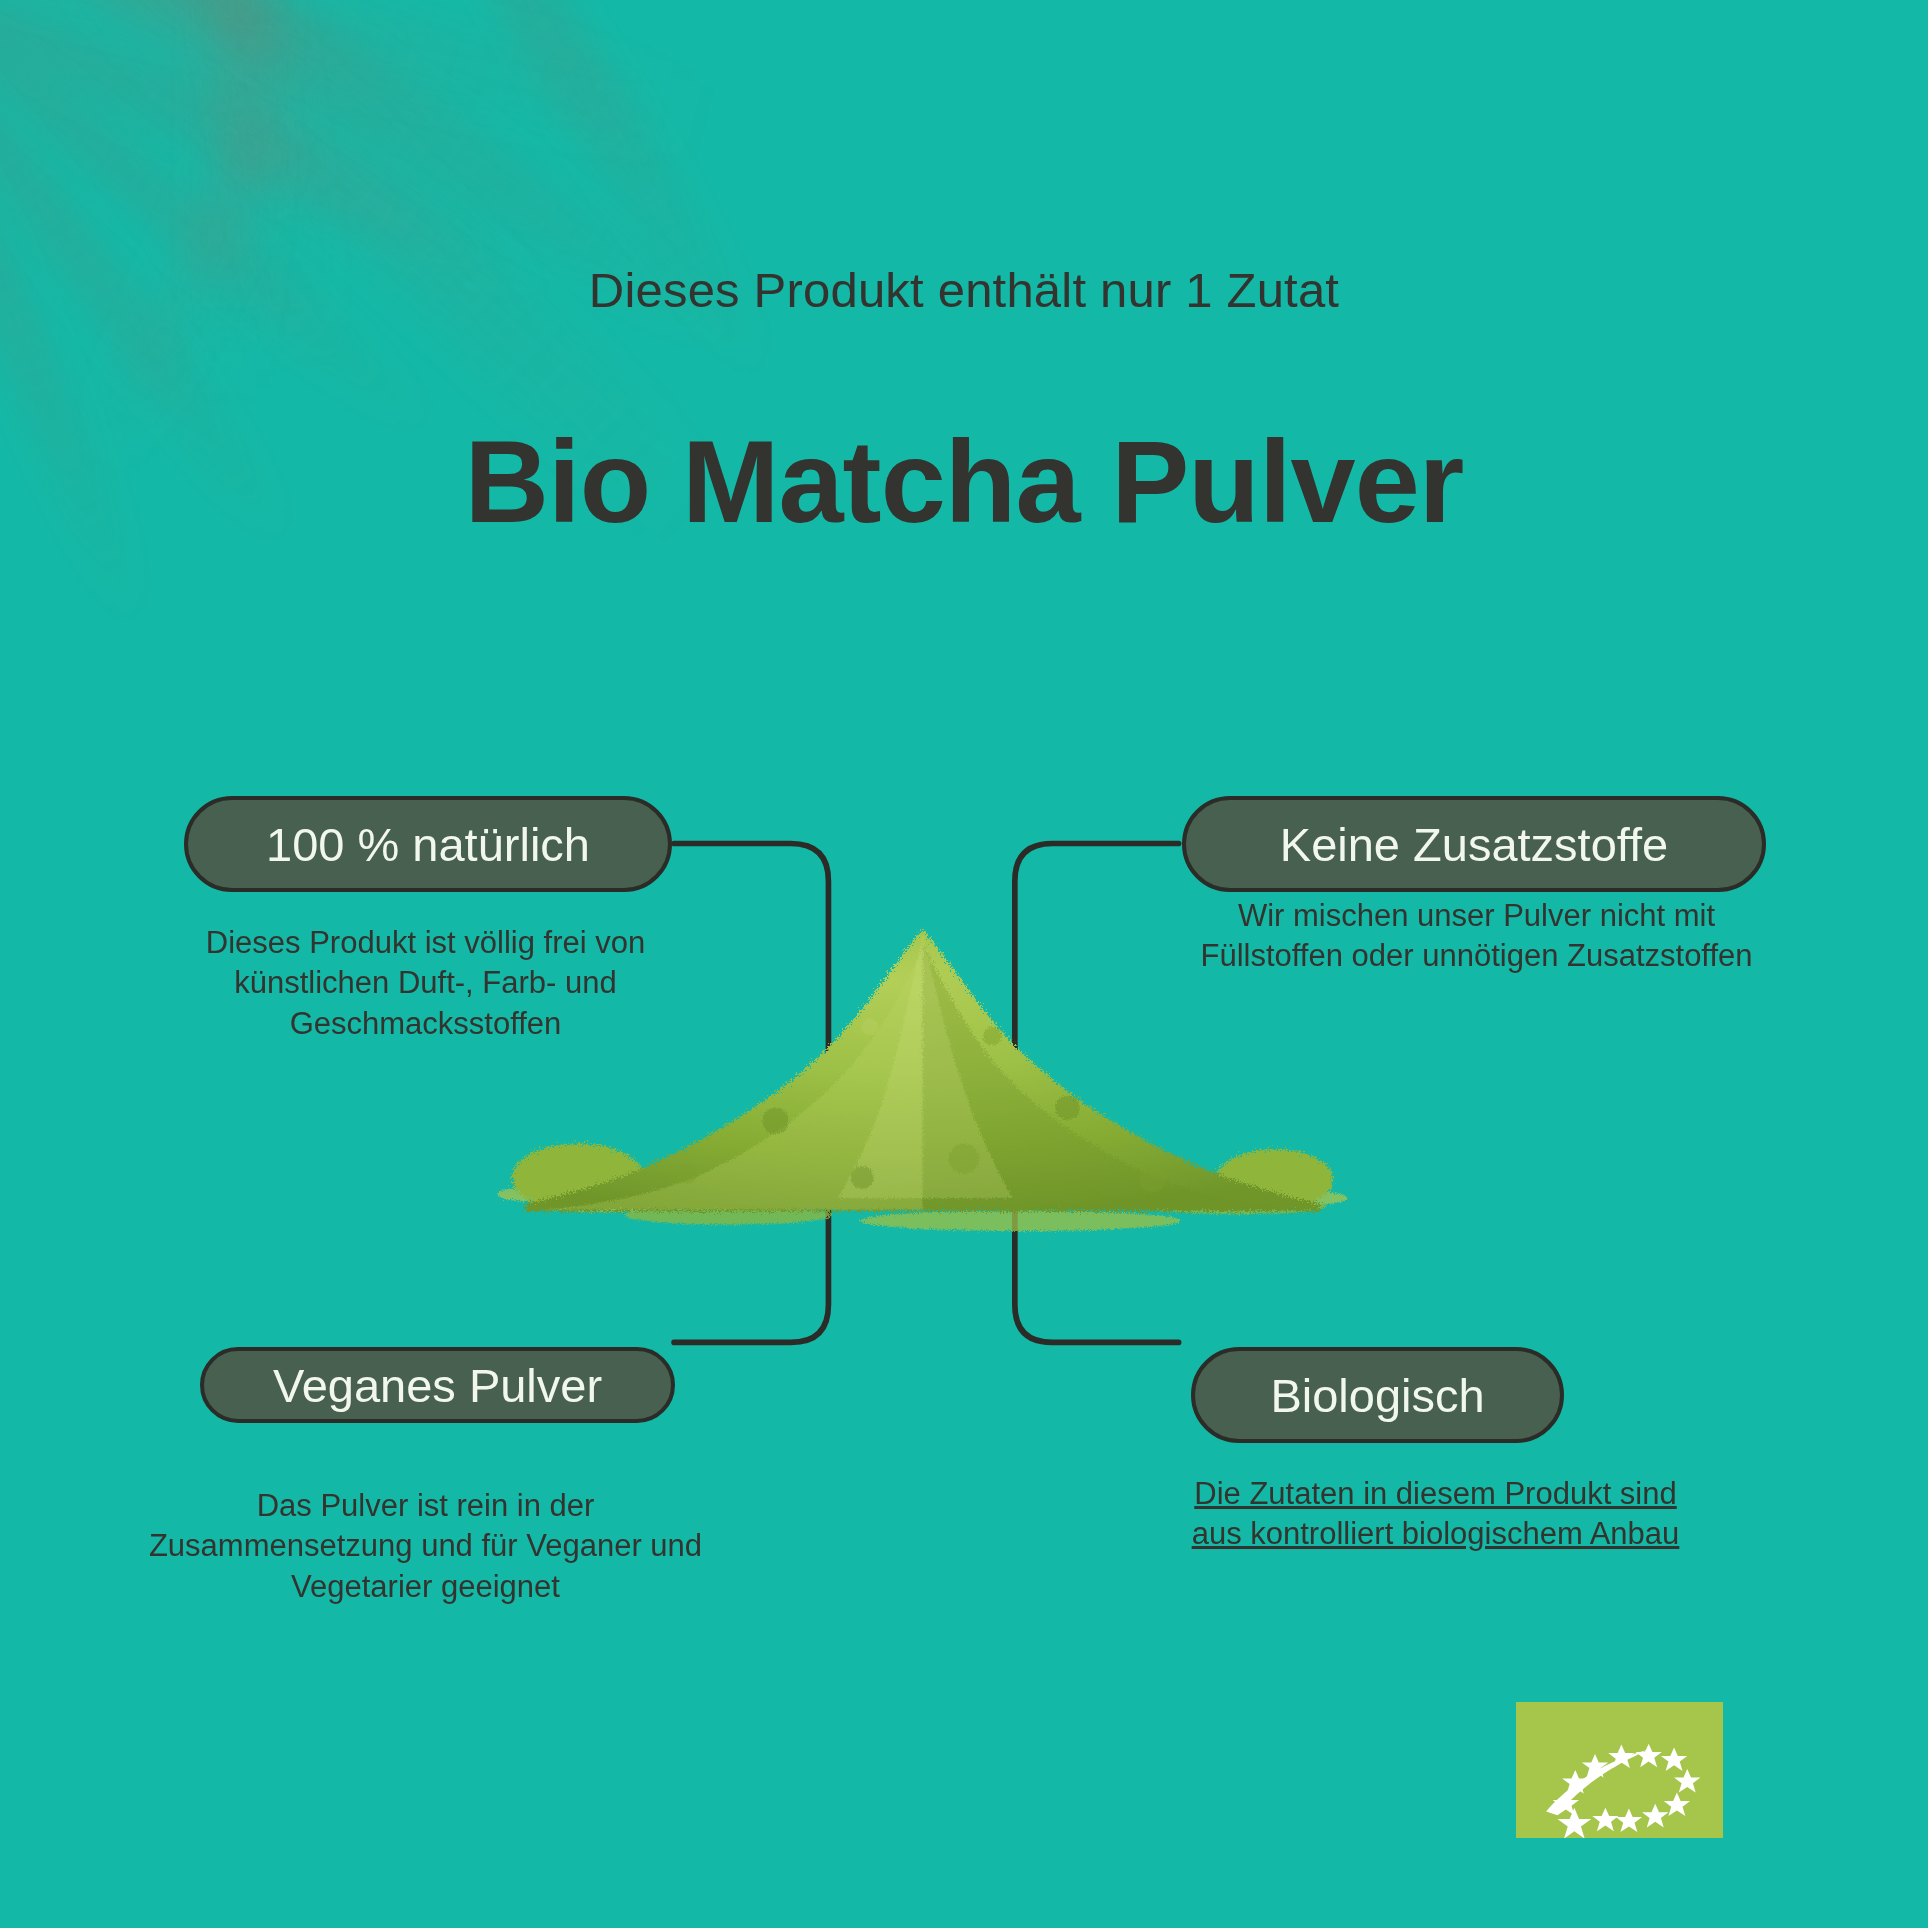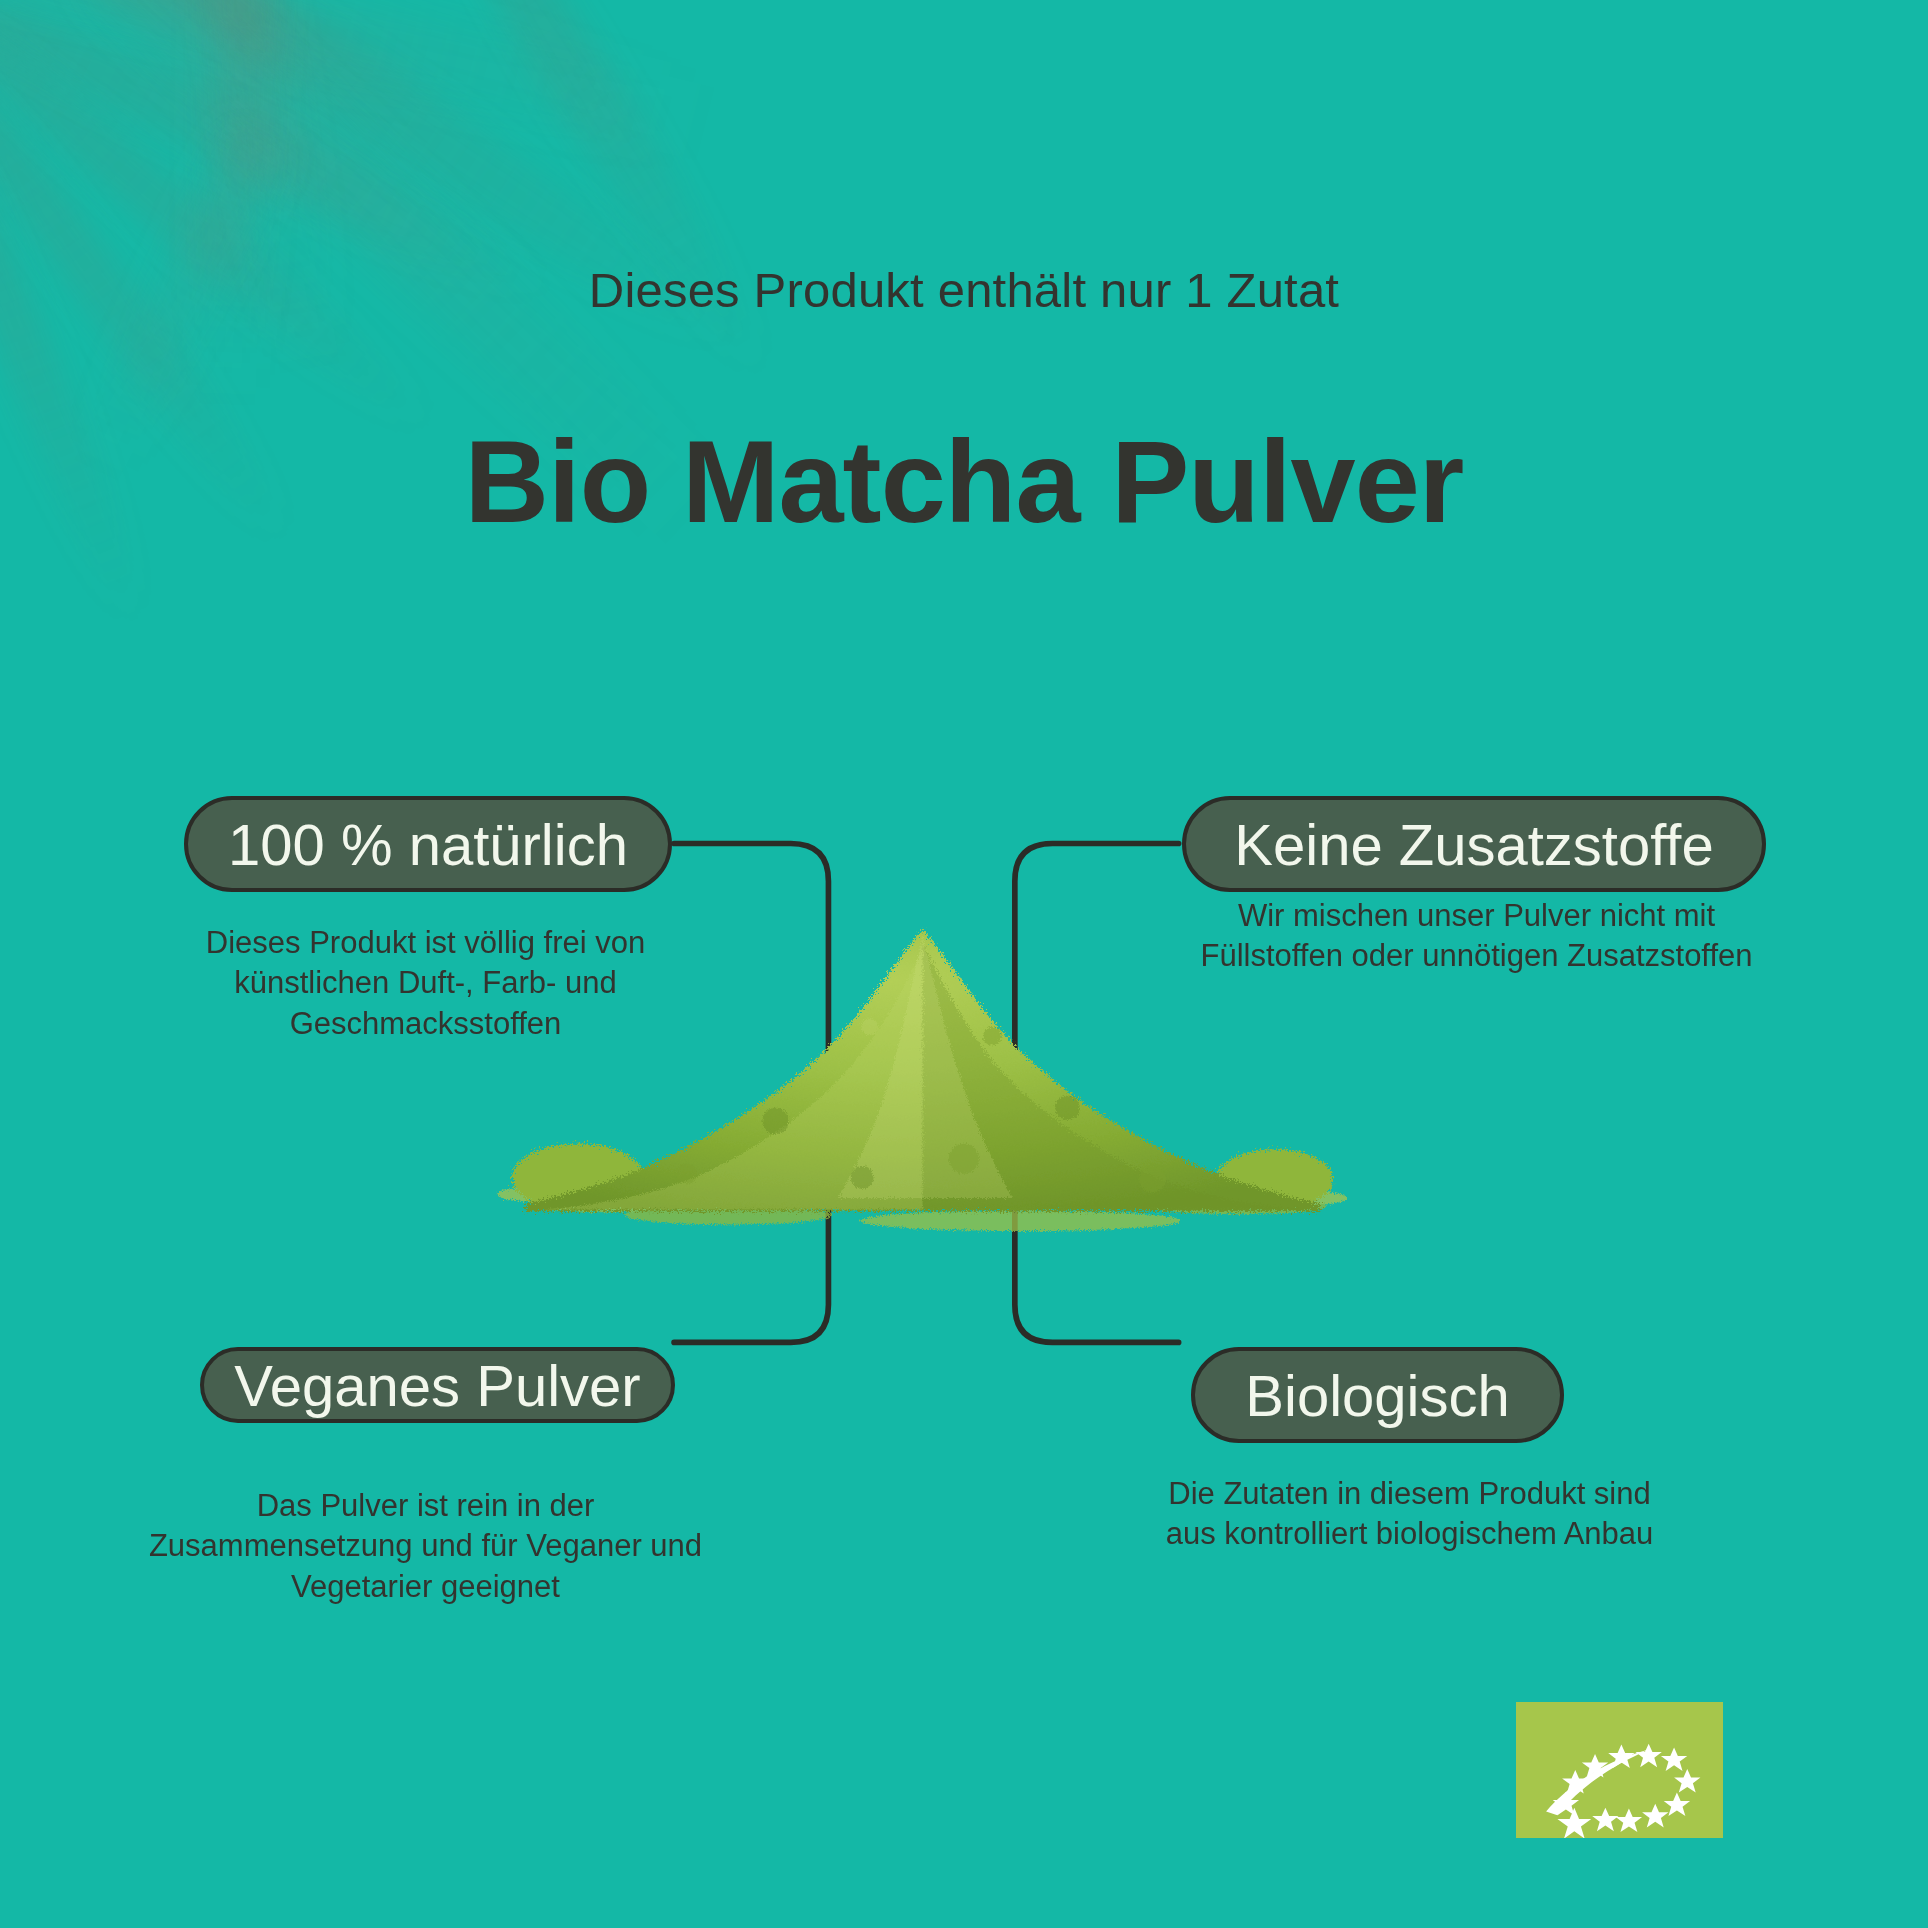"100 % natürlich" .pill { font-size: 58px -> 47px }
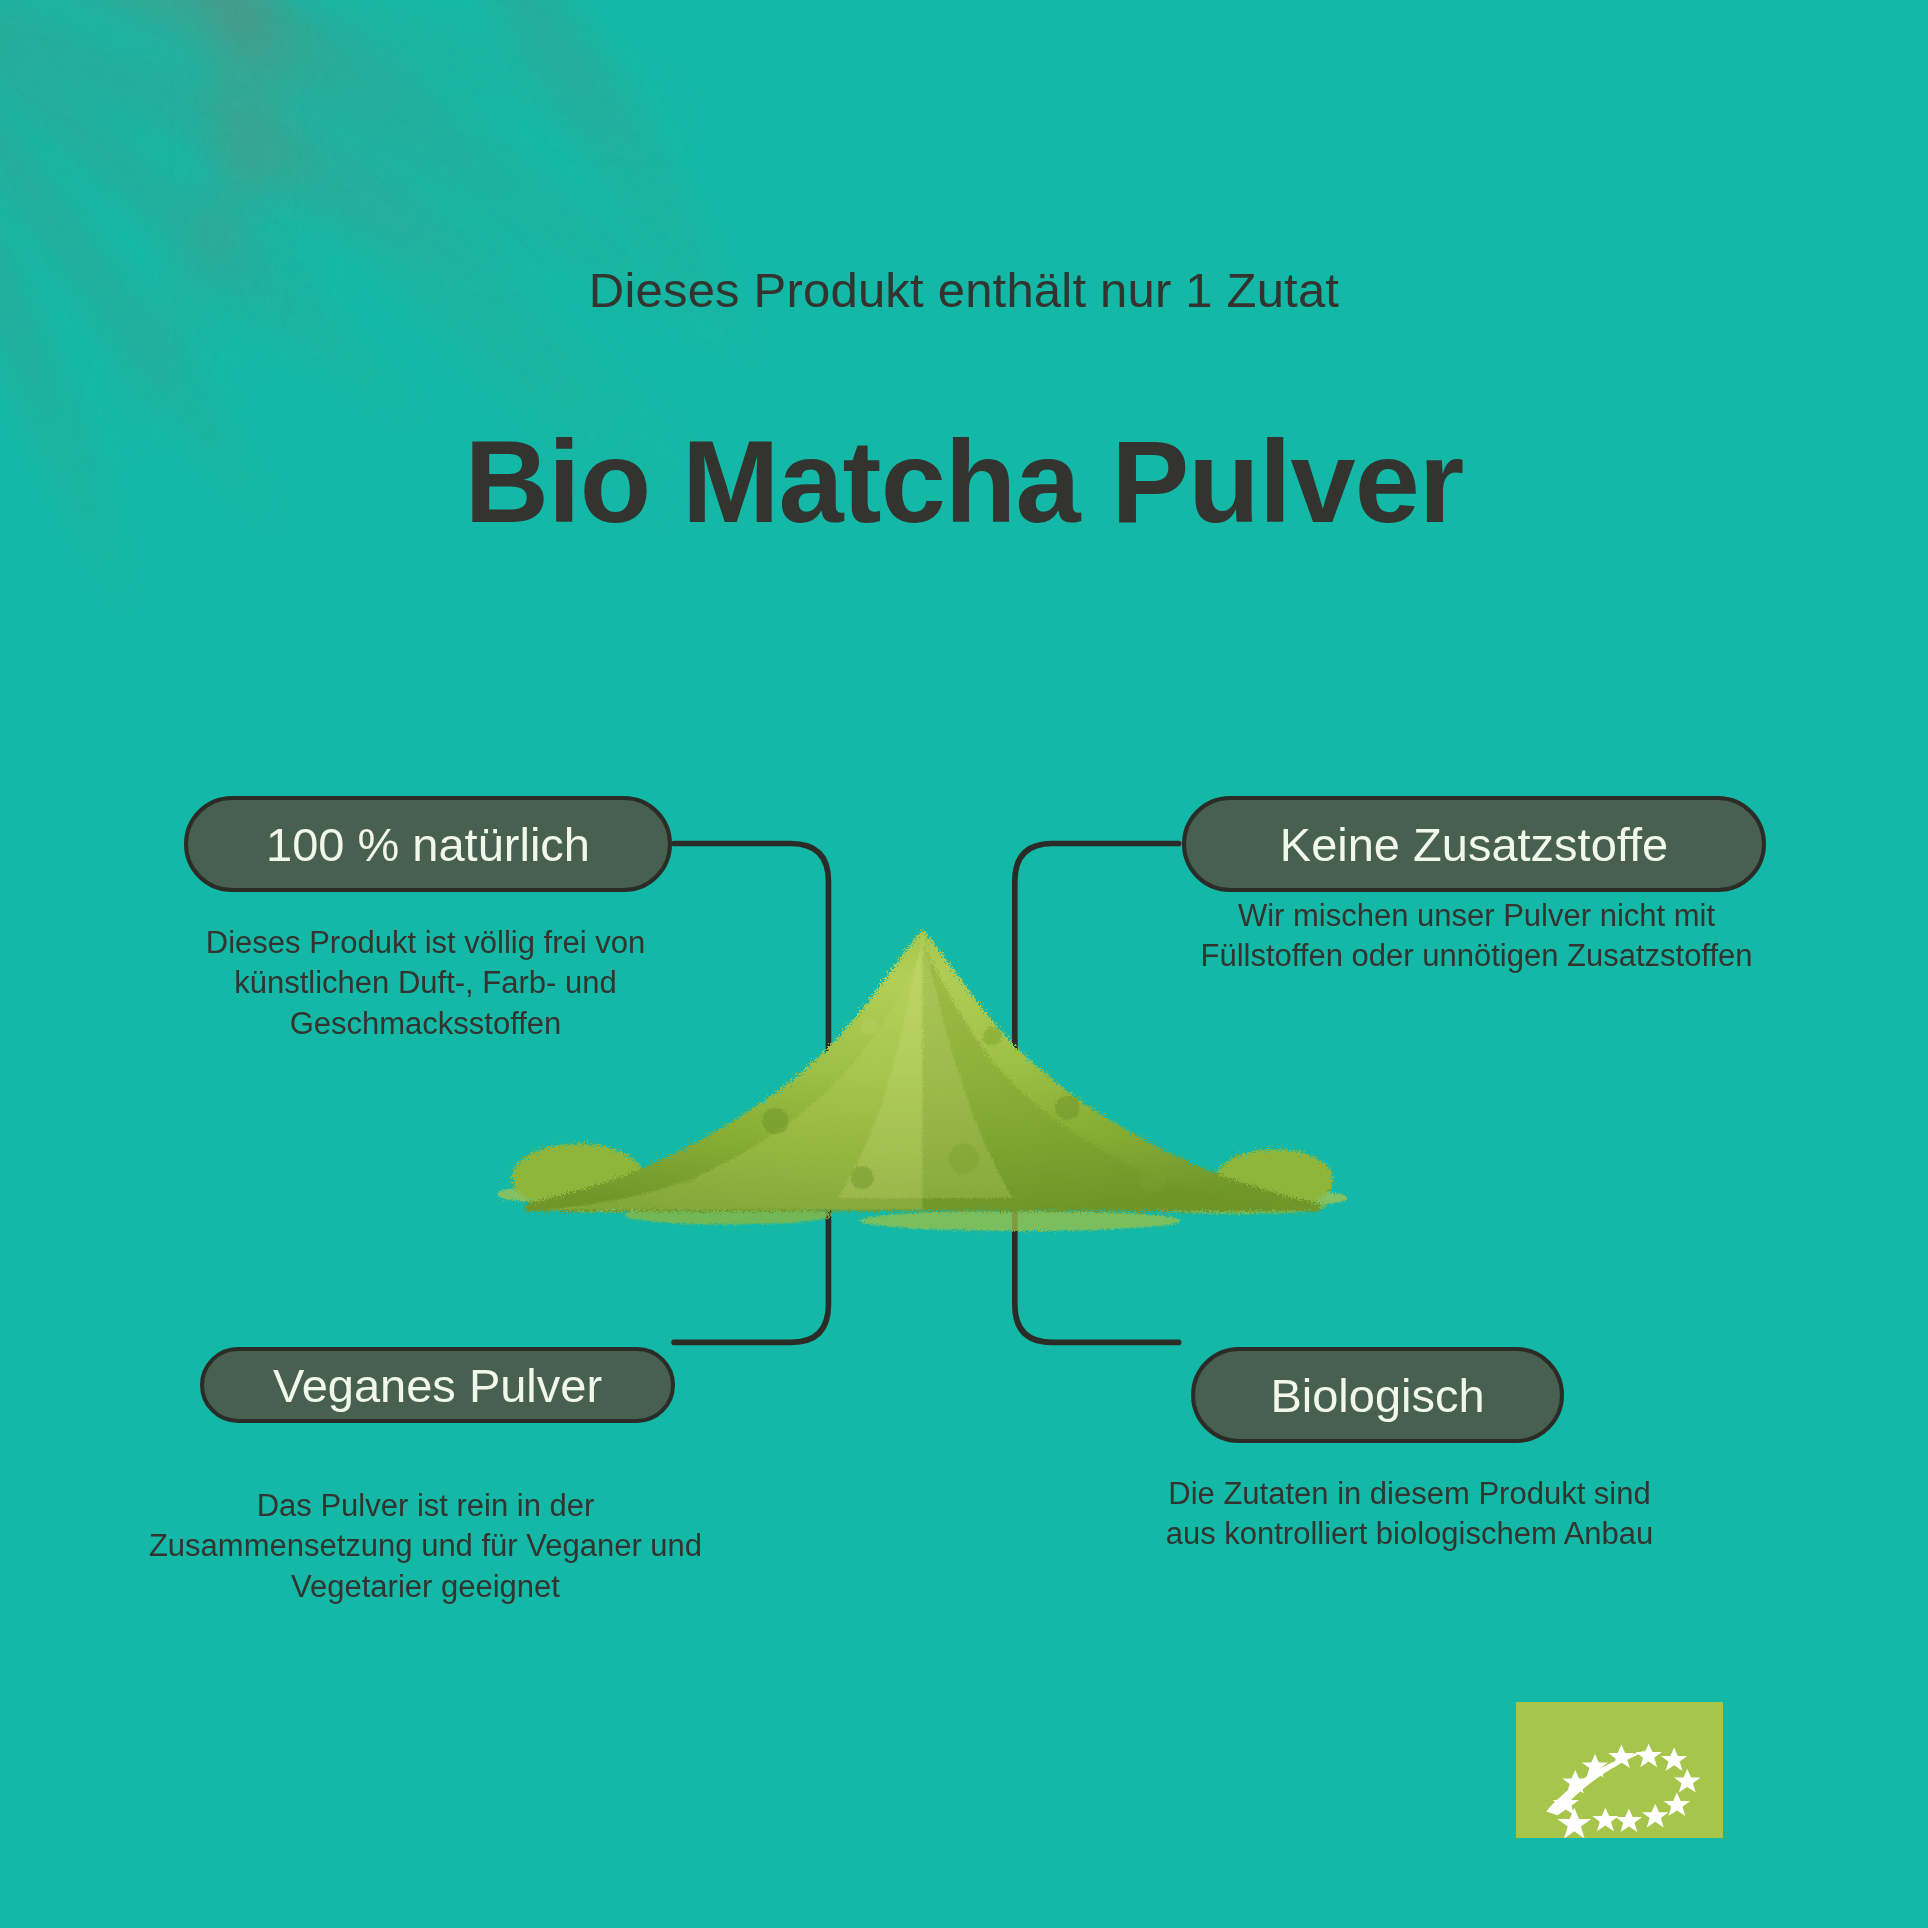"Die Zutaten in diesem Produkt" #desc-organic { left: 1146px -> 1172px; text-decoration: none -> underline }
